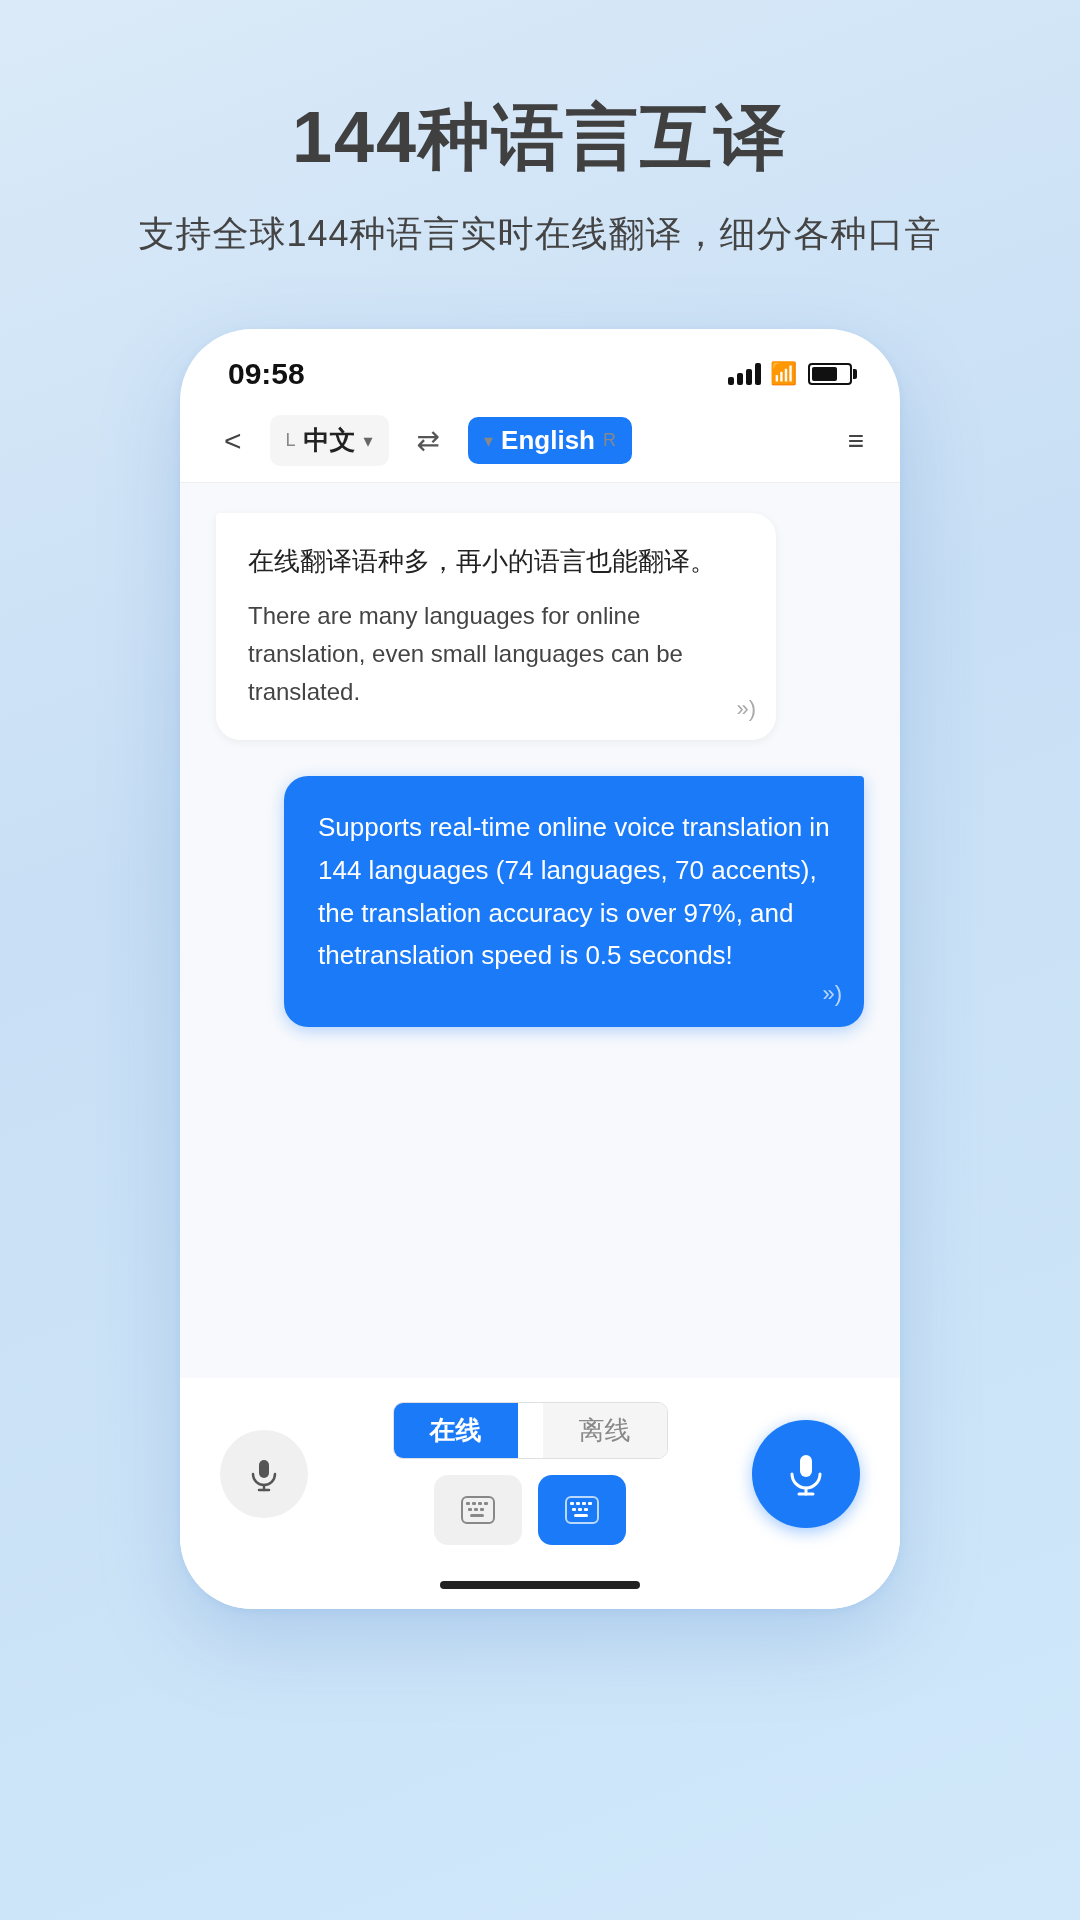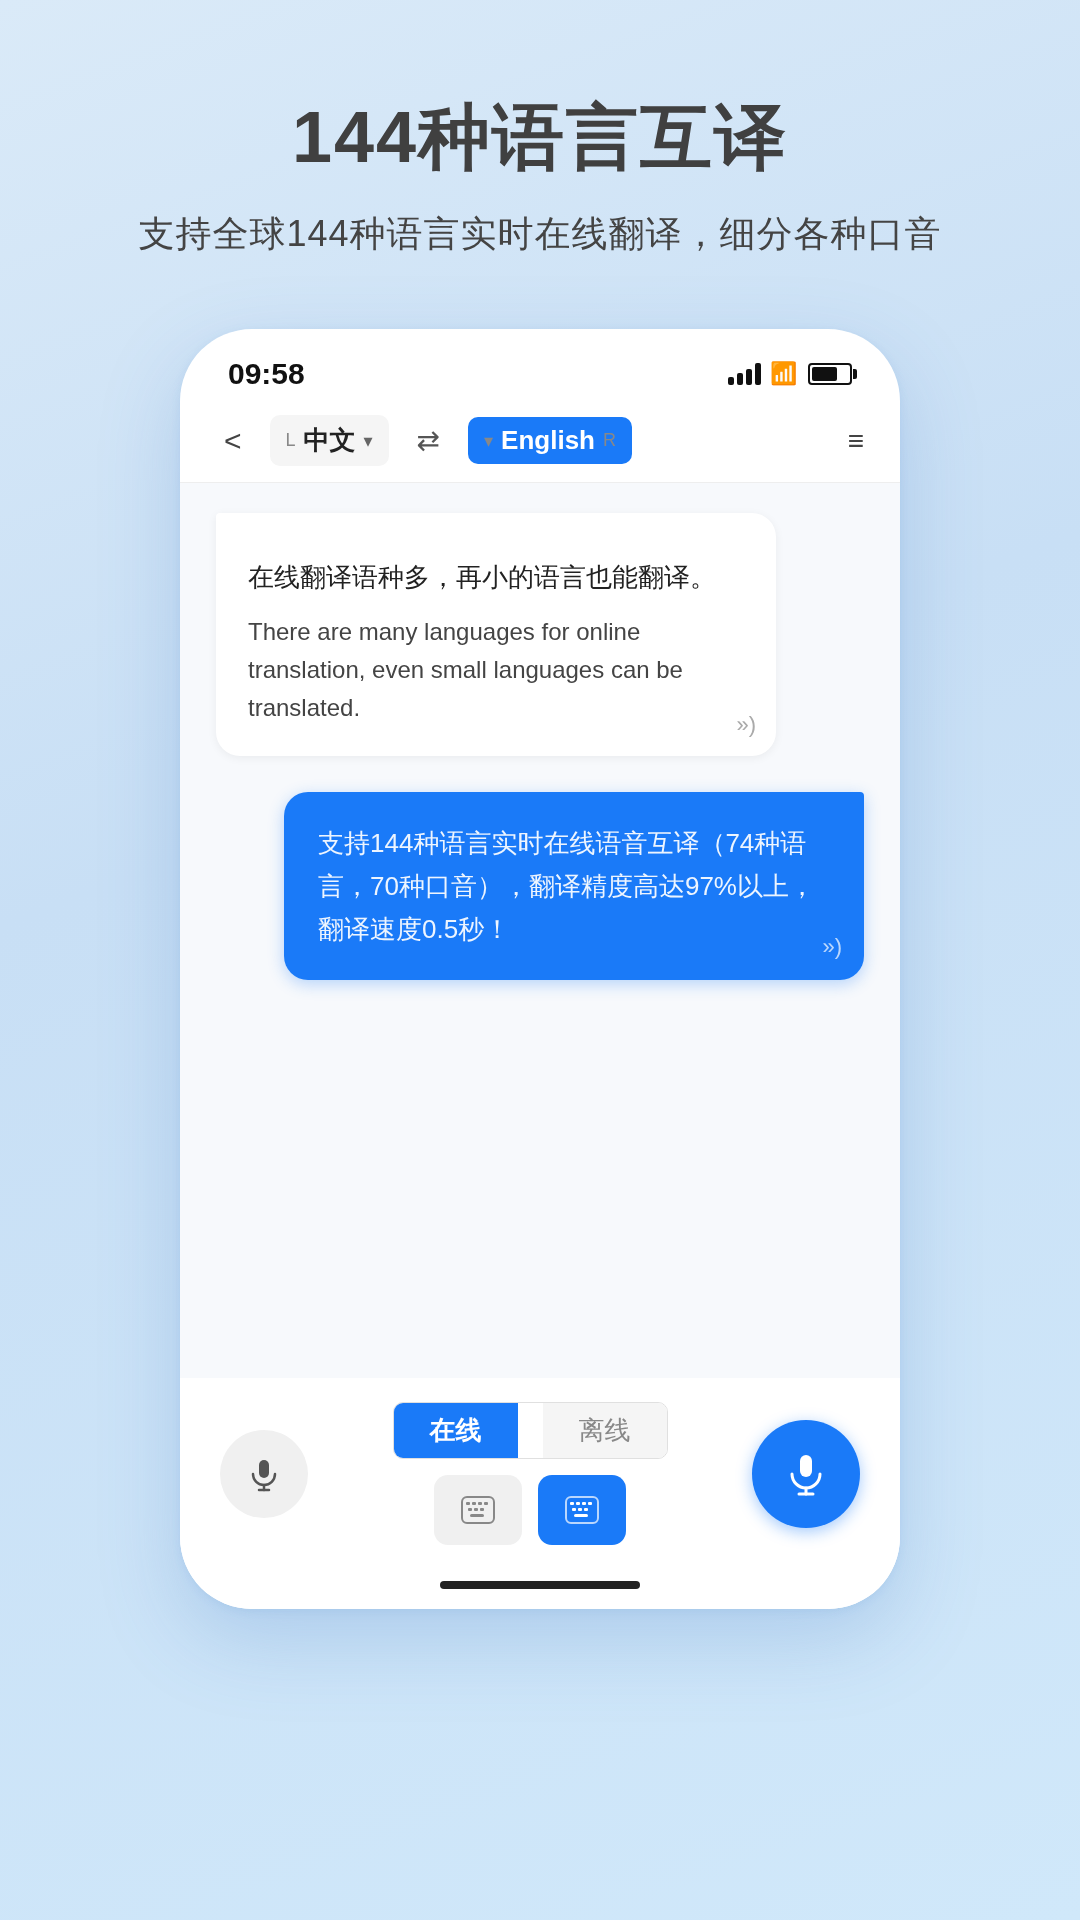"在线翻译语种多，再小的语言也能翻译。" .bubble-left-chinese { margin-top: 16px -> none }
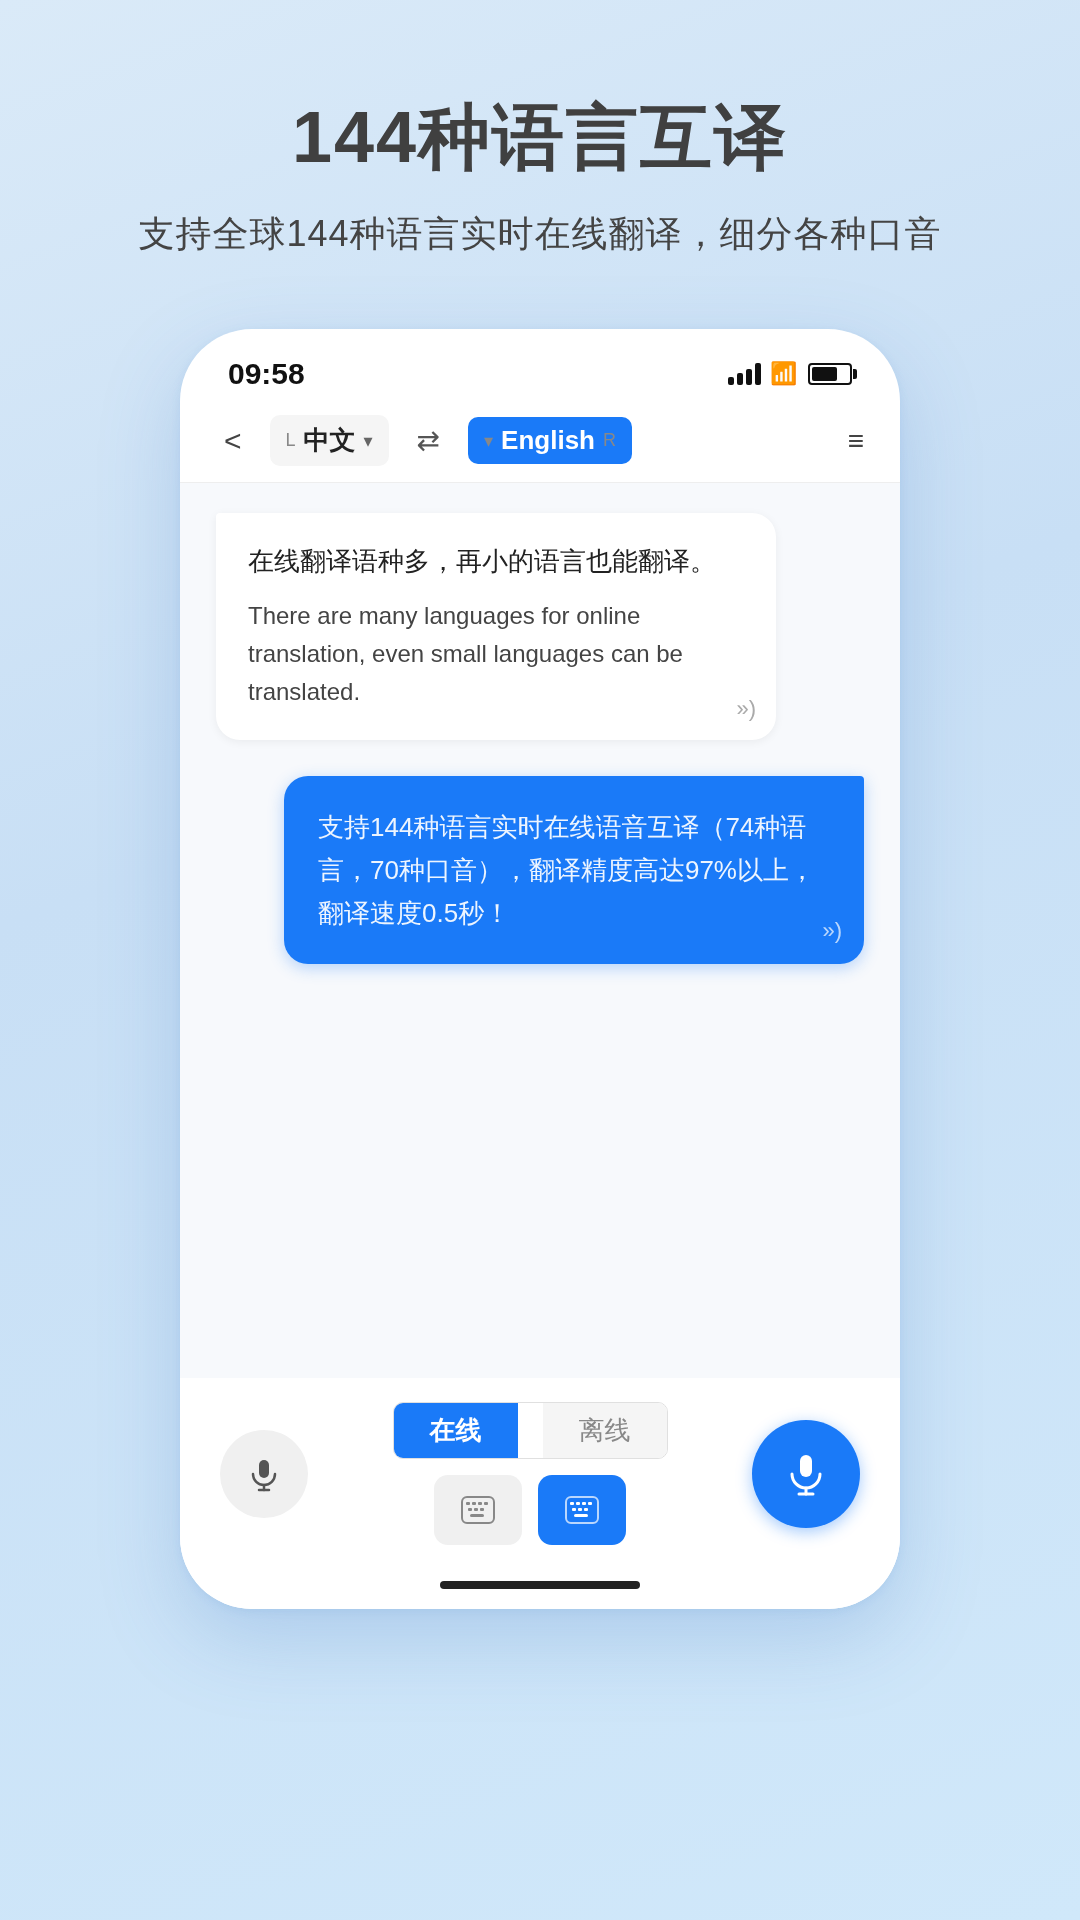"Supports real-time online voice" div.bubble-right-english { html: none -> <div>Supports real-time online voice translation in 144 languages (74 languages, 70 accents), the translation accuracy is over 97%, and thetranslation speed is 0.5 seconds!</div> }
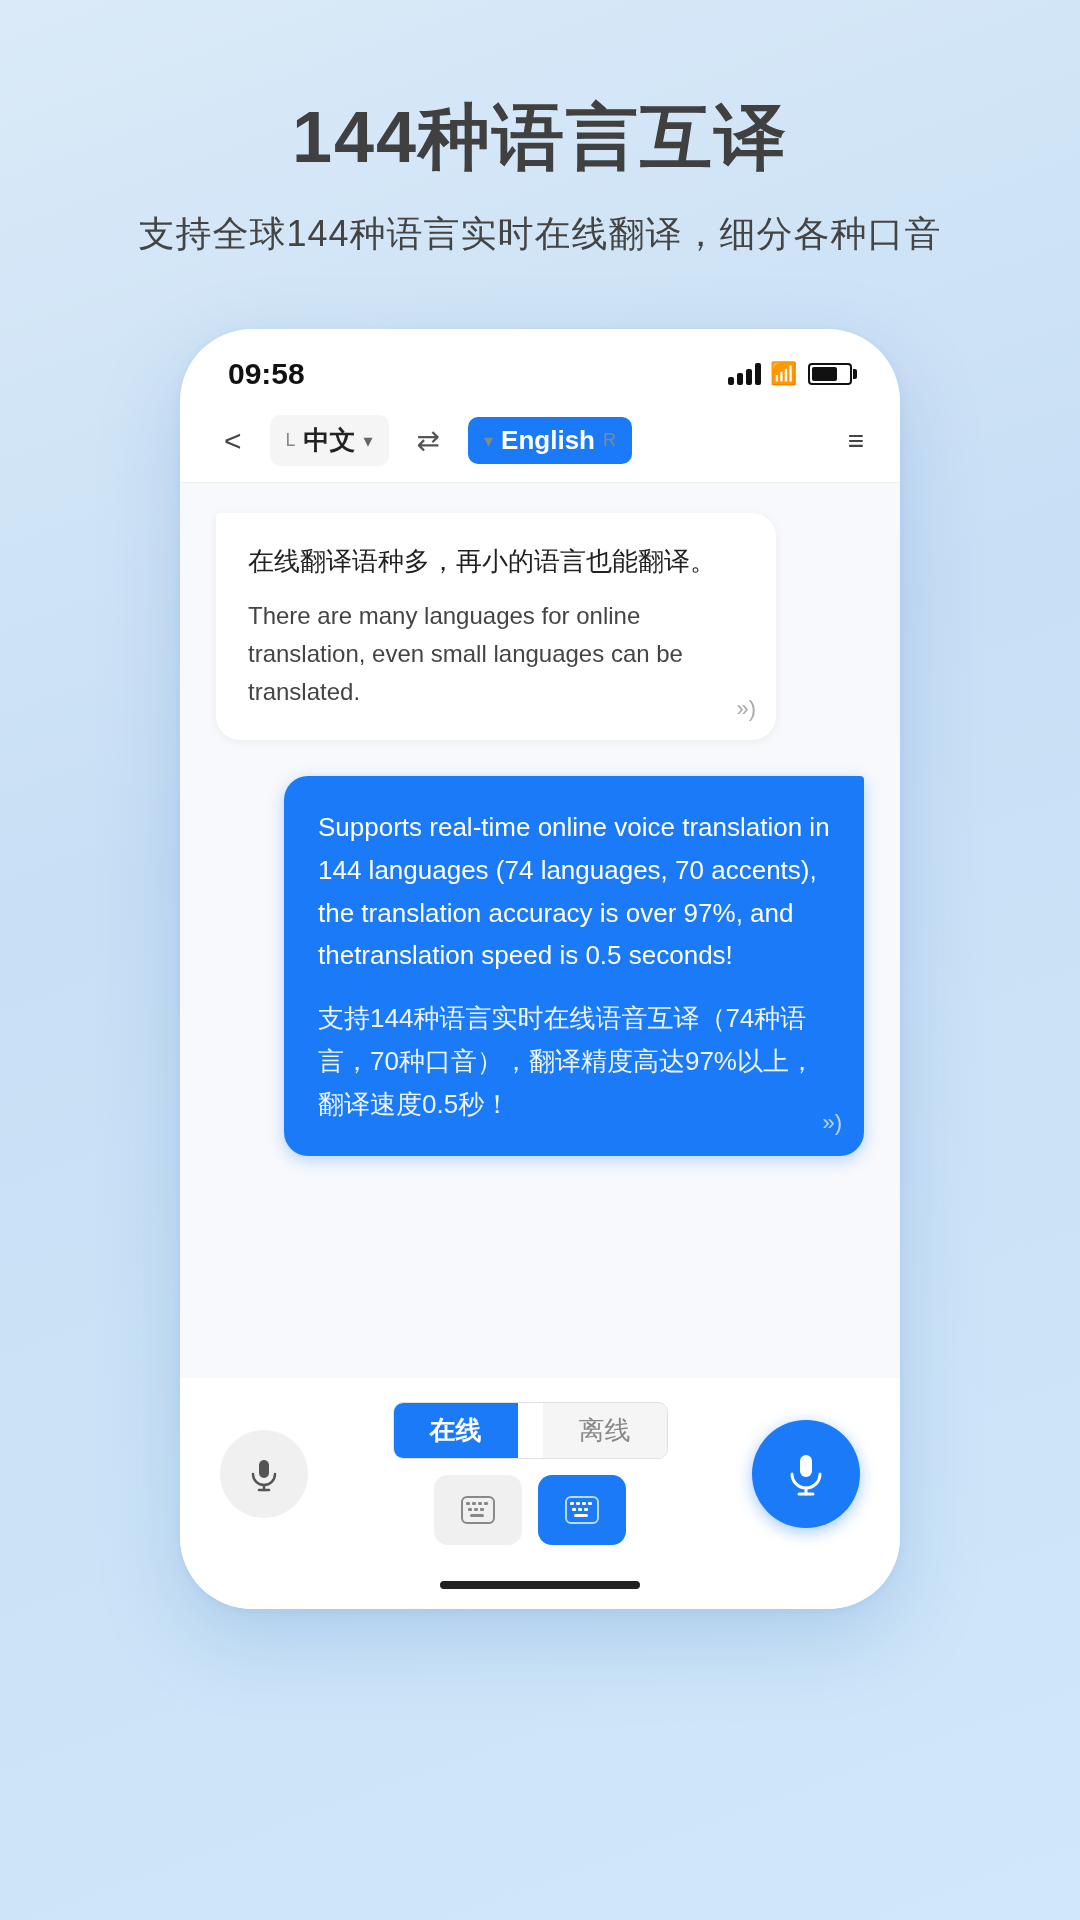"支持144种语言实时在线语音互译（74种语言，70种口音），翻译精度高达97%以" div.bubble-right-chinese { html: <div>支持144种语言实时在线语音互译（74种语言，70种口音），翻译精度高达97%以上，翻译速度0.5秒！</div> -> none }
